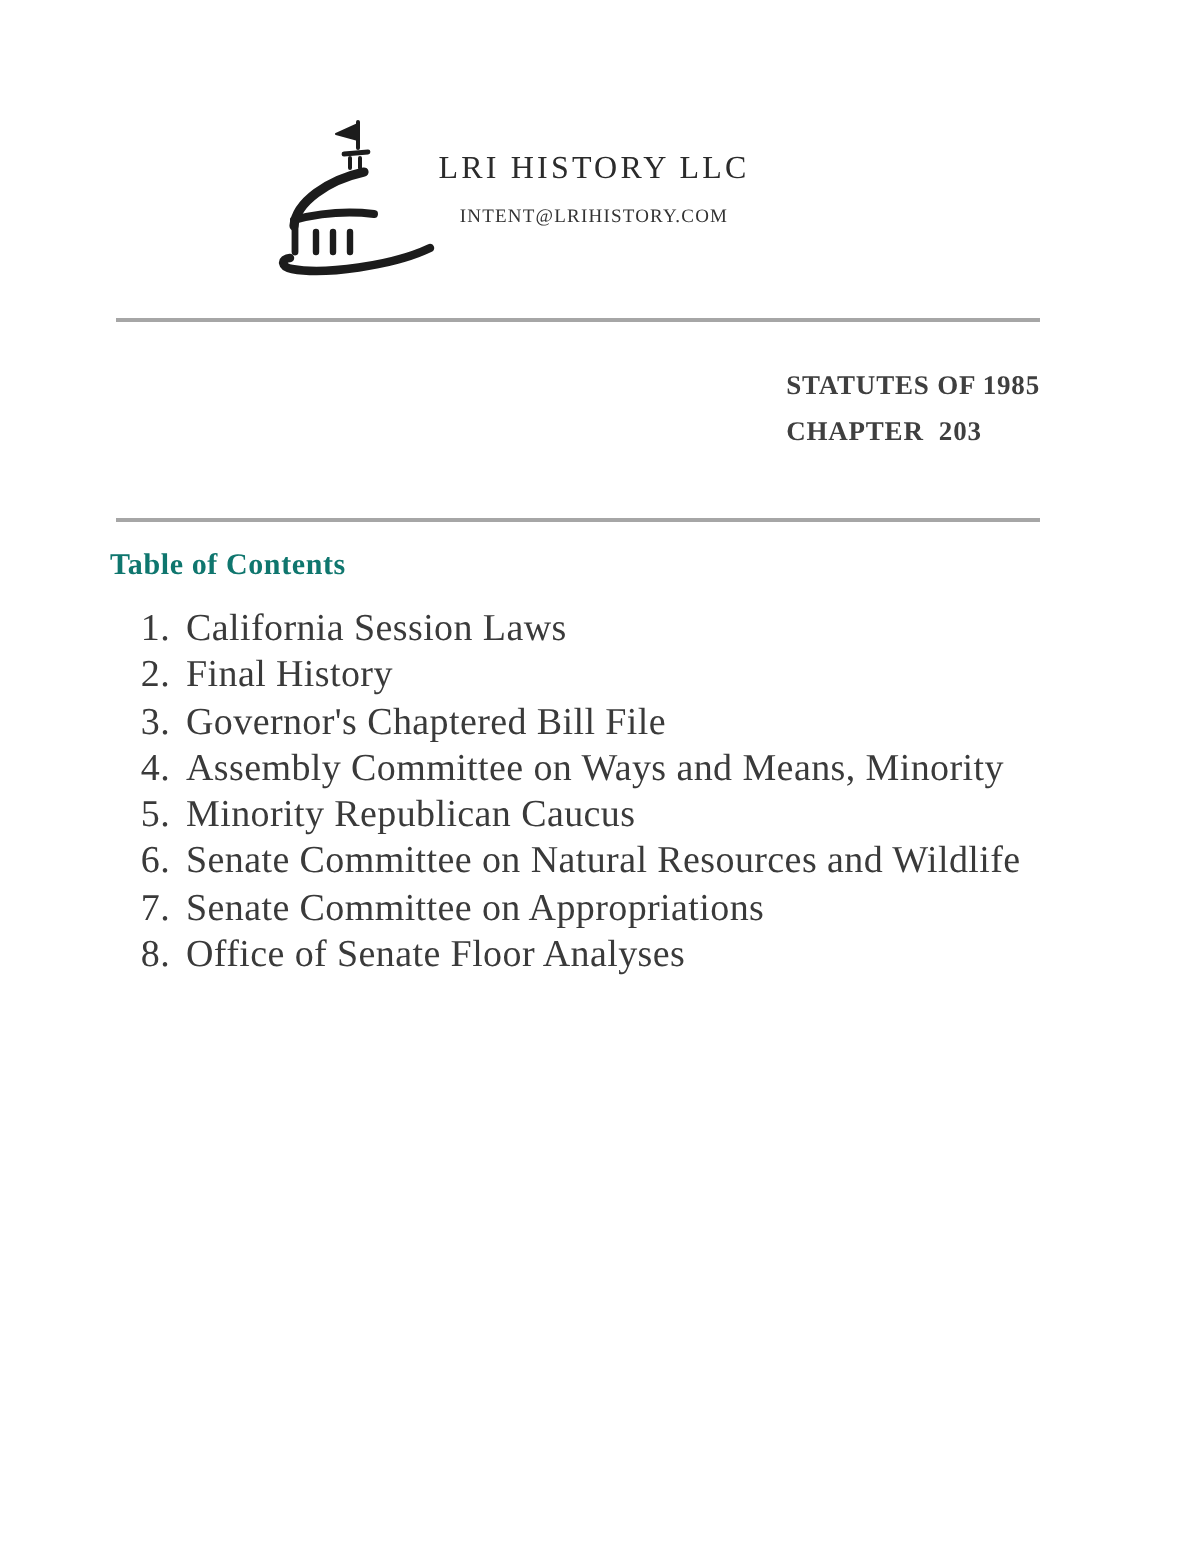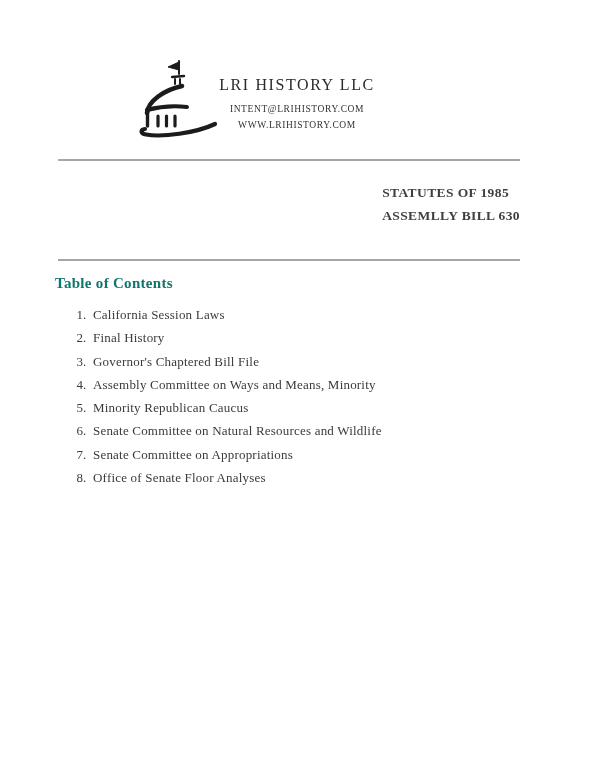"WWW.LRIHISTORY.COM" div.contact { html: <div>WWW.LRIHISTORY.COM</div> -> none }
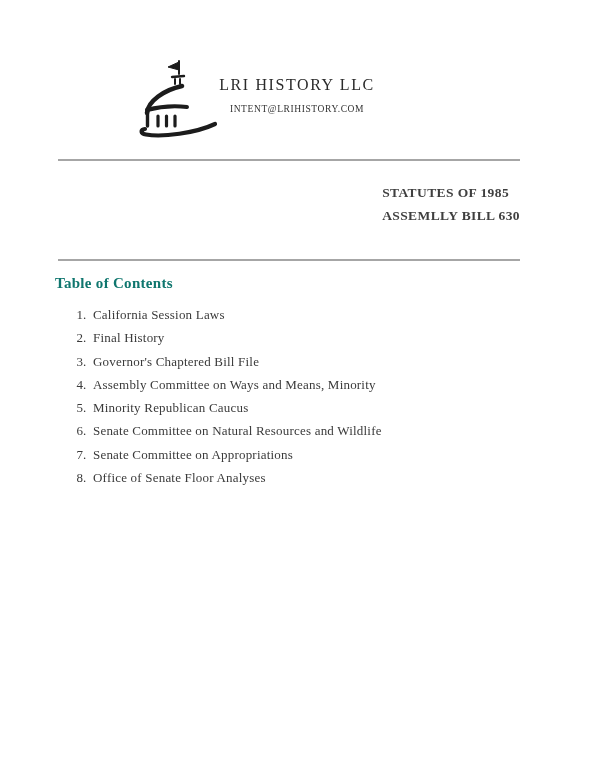"CHAPTER 203" div.doc-line { html: none -> <div>CHAPTER 203</div> }
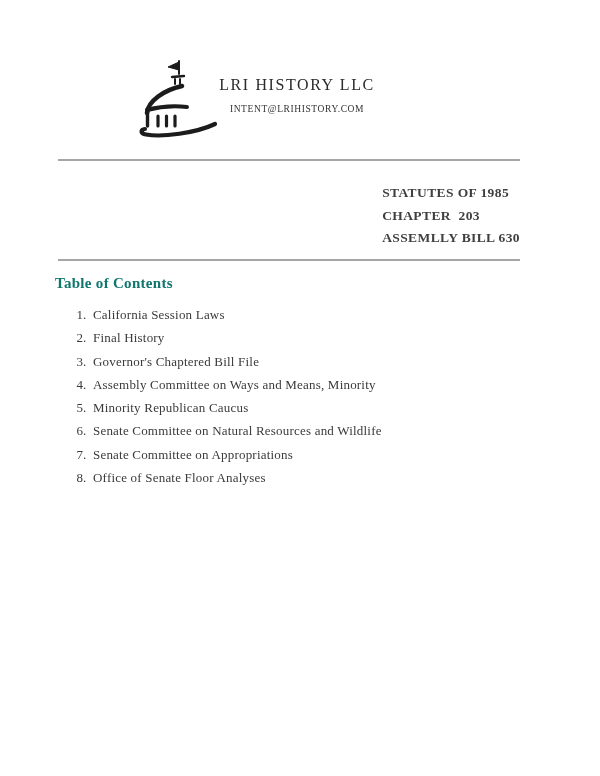"ASSEMLLY BILL 630" div.doc-line { html: <div>ASSEMLLY BILL 630</div> -> none }
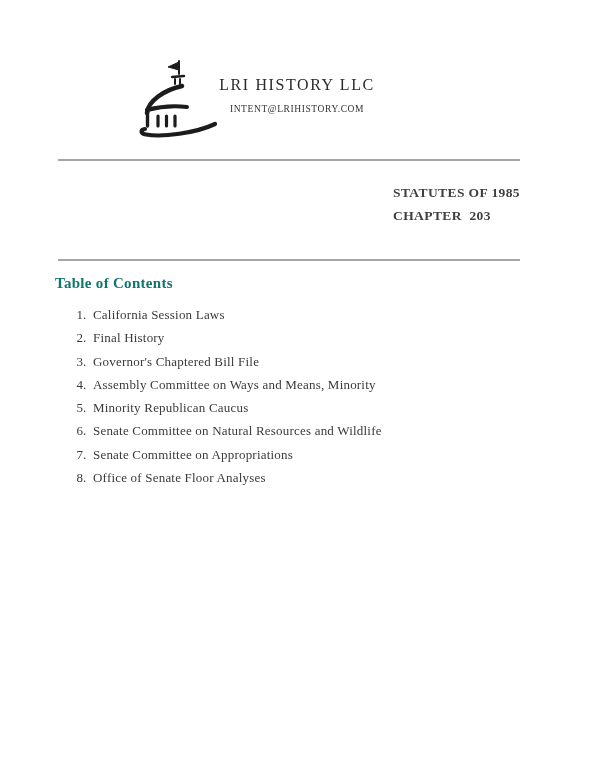"California Session Laws" .toc-list { font-size: 13px -> 19px }
